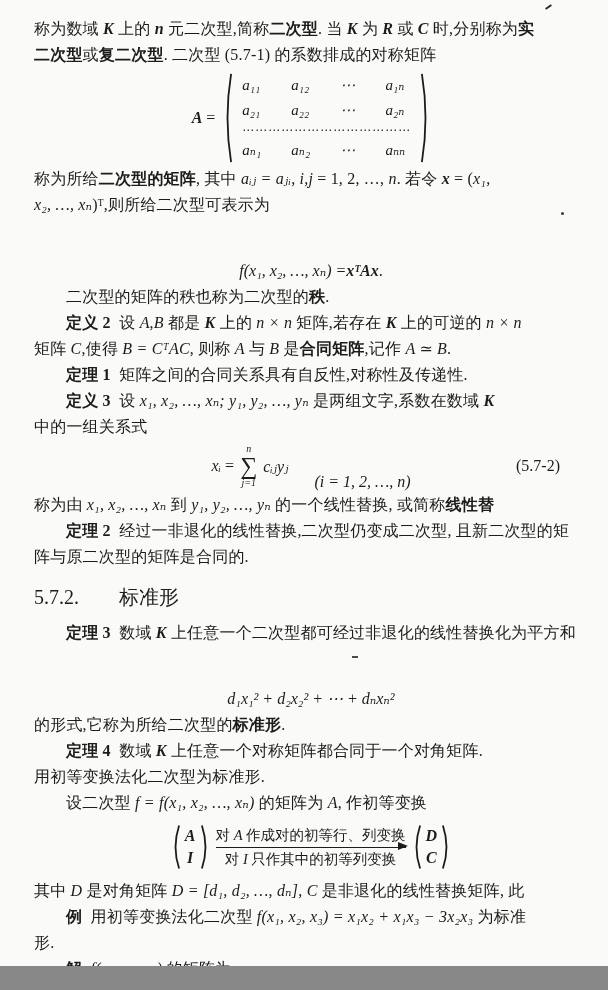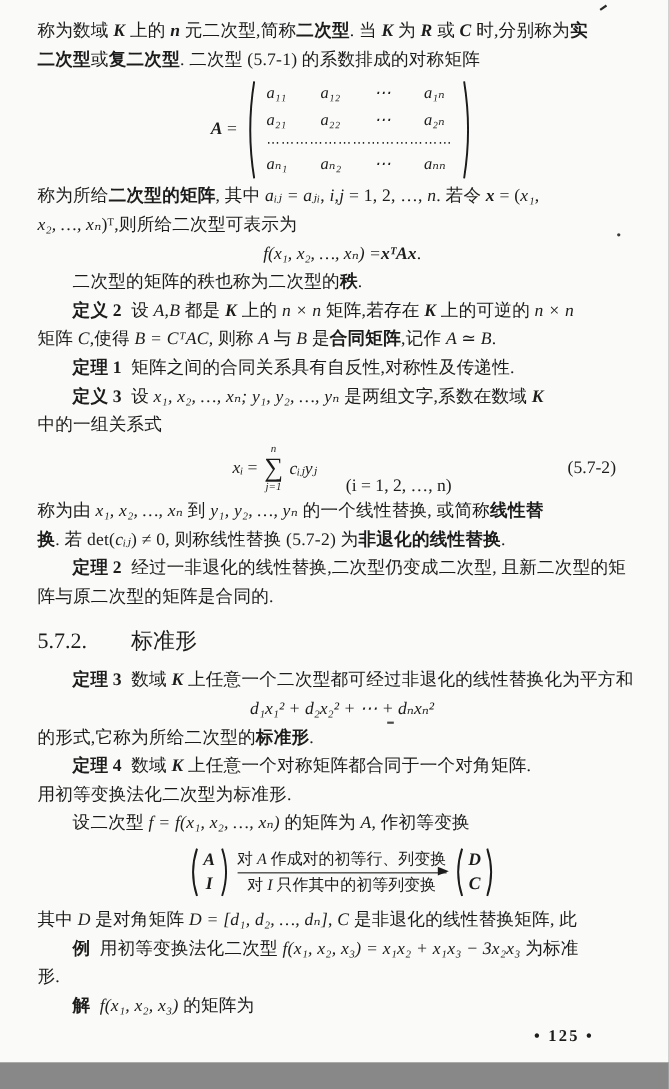"f(x₁, x₂, …, xₙ) =" .disp { margin-top: none -> 40px }
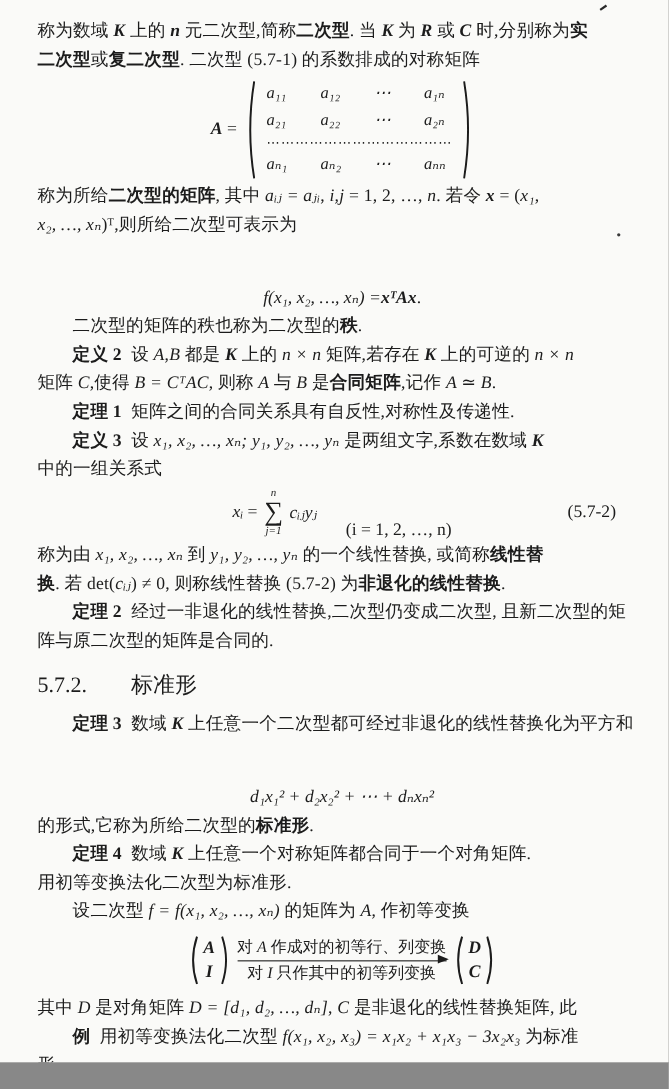"(i = 1, 2, …," .sum-cond { font-style: none -> italic }
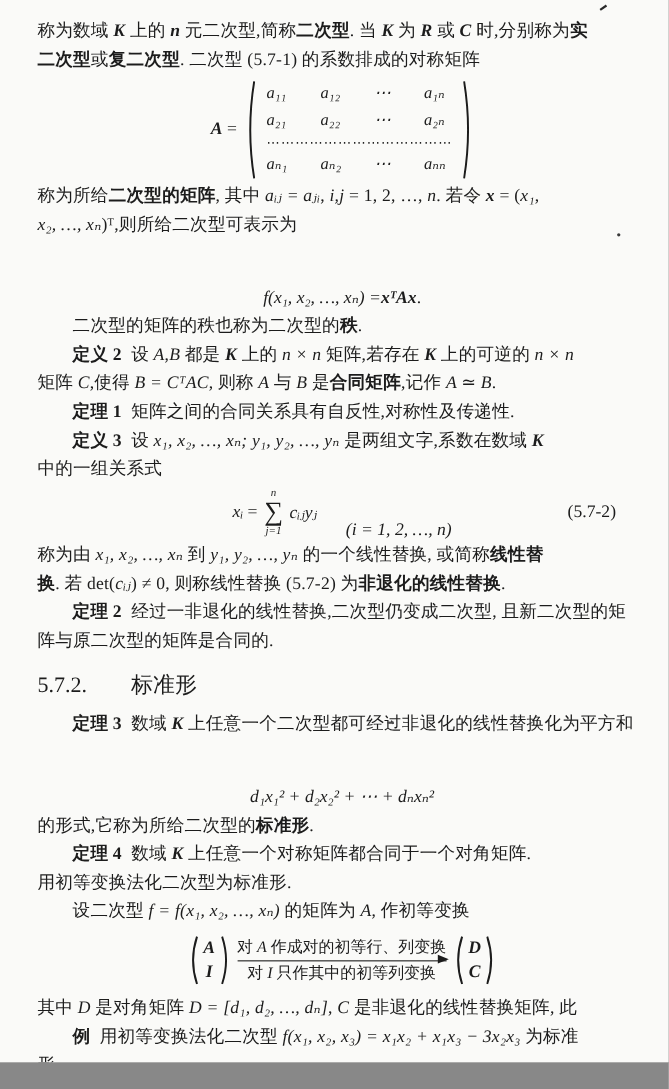"换. 若 det(cᵢⱼ) ≠ 0," div.ln { html: <div><span>换</span><span>. 若 det(</span><span>cᵢⱼ</span><span>) ≠ 0, 则称线性替换 (5.7-2) 为</span><span>非退化的线性替换</span><span>.</span></div> -> none }
